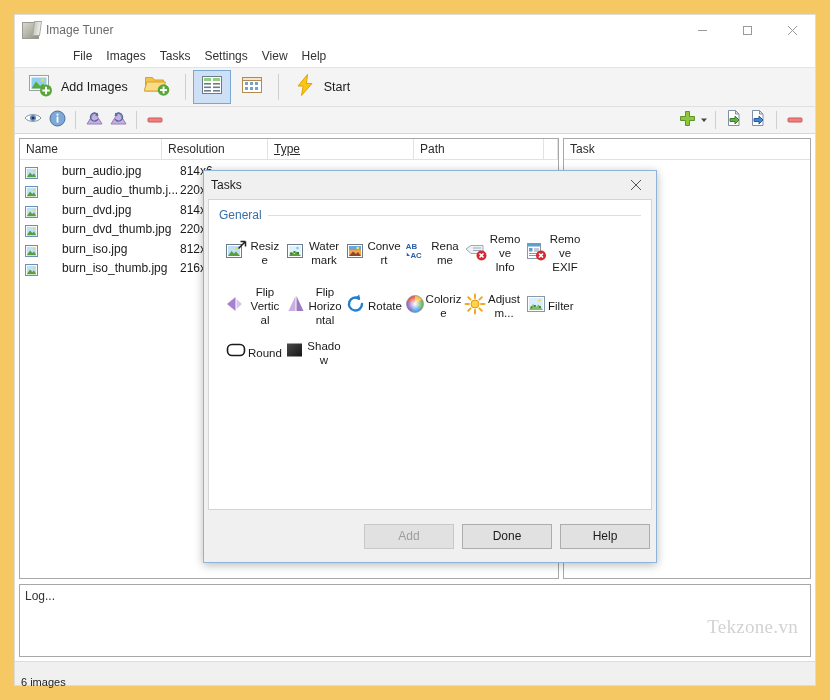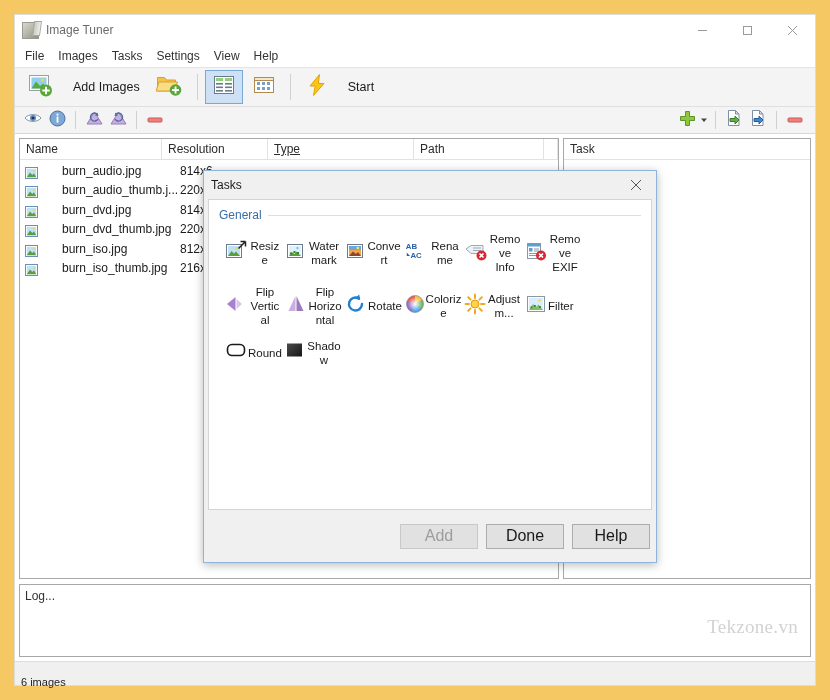"File" .menubar { margin-left: none -> 48px }
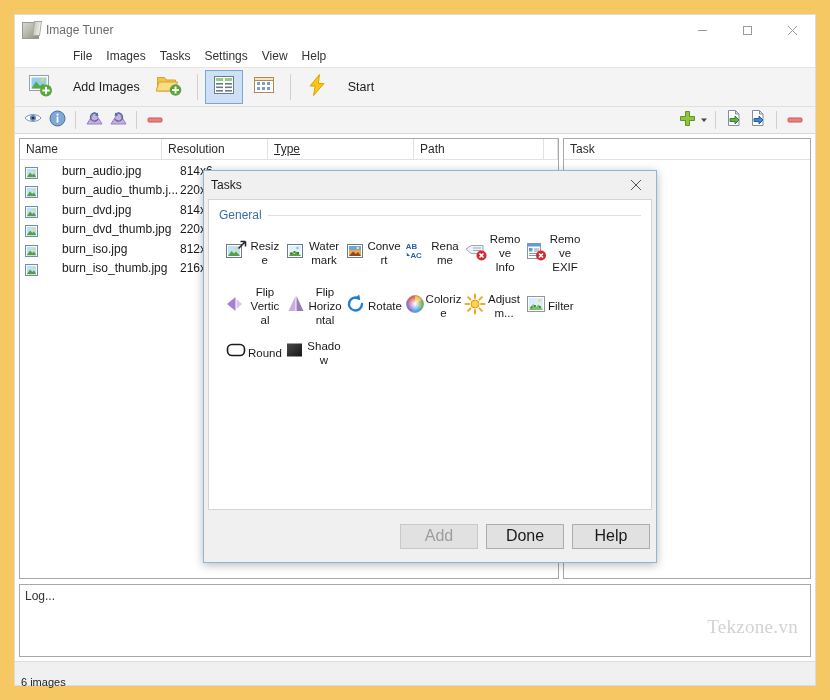"Add Images" .tb-btn { gap: 19px -> 7px }
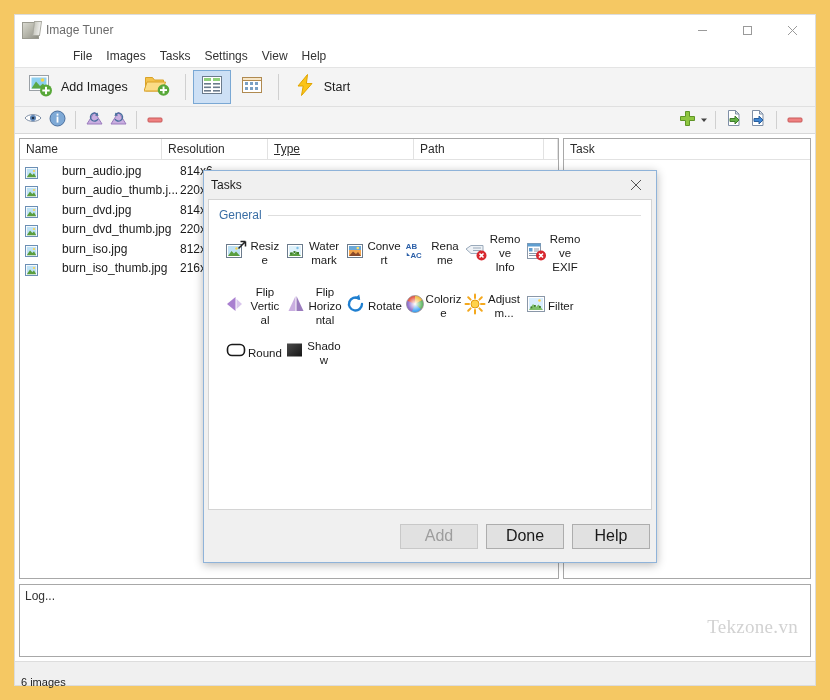"Add" .dlg-btn { font-size: 16px -> 12px; width: 78px -> 90px }
